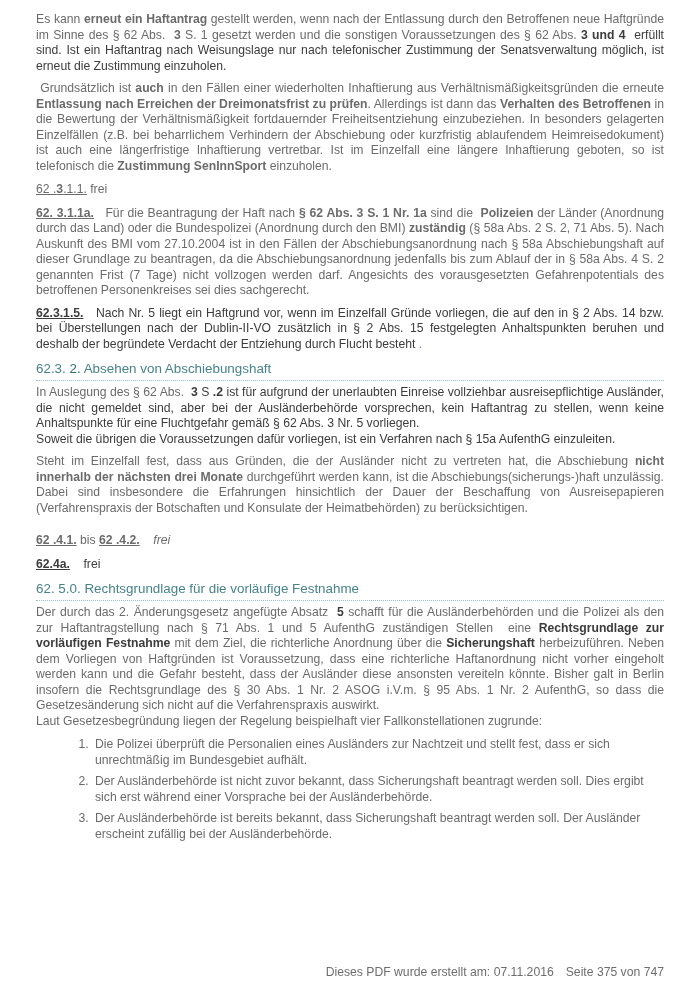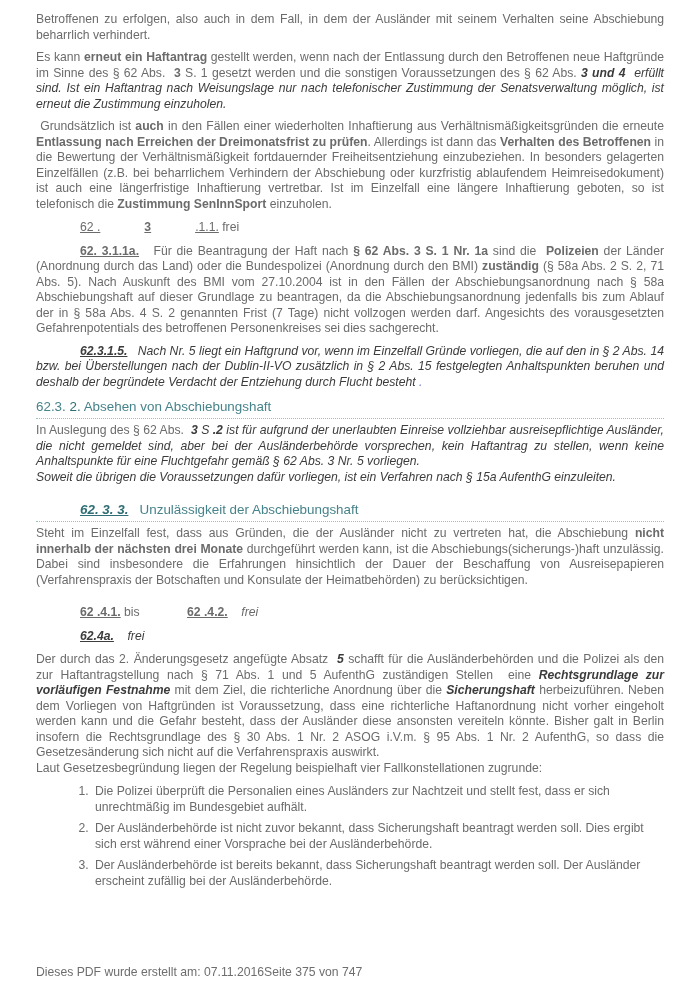"Betroffenen zu erfolgen, also auch" div.paragraph { html: <div><span>Betroffenen zu erfolgen, also auch in dem Fall, in dem der Ausländer mit seinem Verhalten seine Abschiebung beharrlich verhindert.</span></div> -> none }
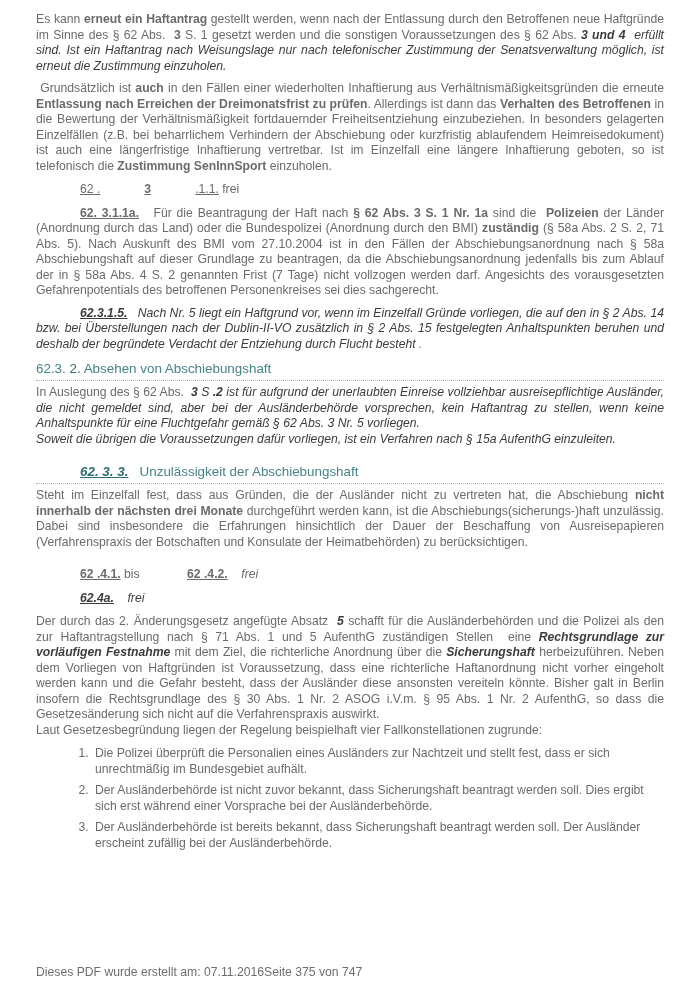"3 und 4" .c-dark { font-style: italic -> none }
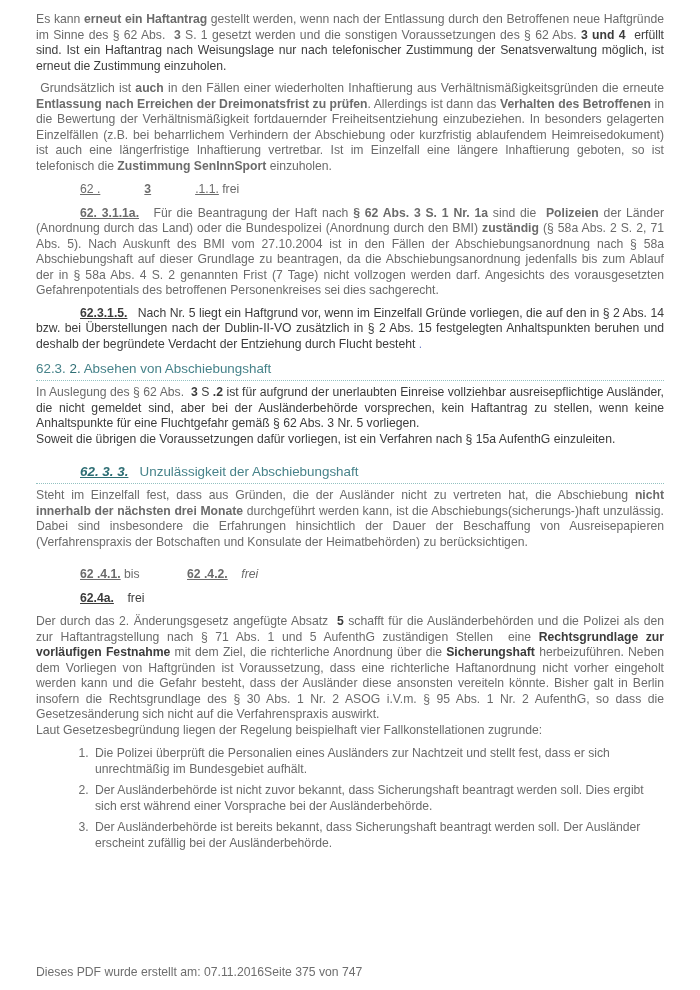"62 ." .u { margin-left: 44px -> none }
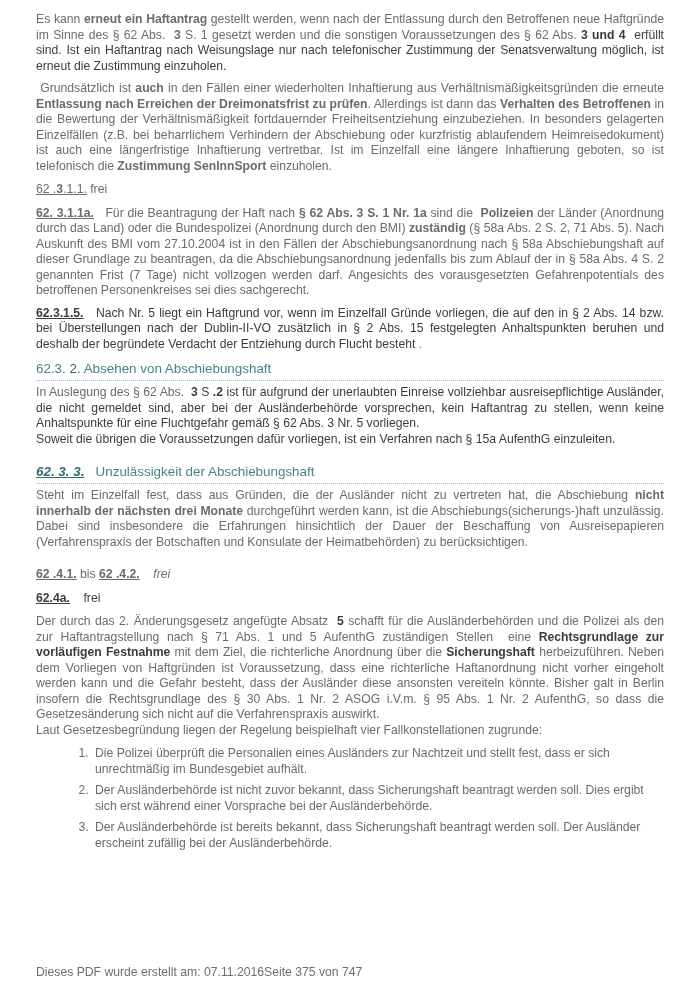"62. 3. 3. Unzulässigkeit der" div.heading { html: <div><span>62. 3. 3.</span><span>&nbsp;&nbsp; Unzulässigkeit der Abschiebungshaft</span></div> -> none }
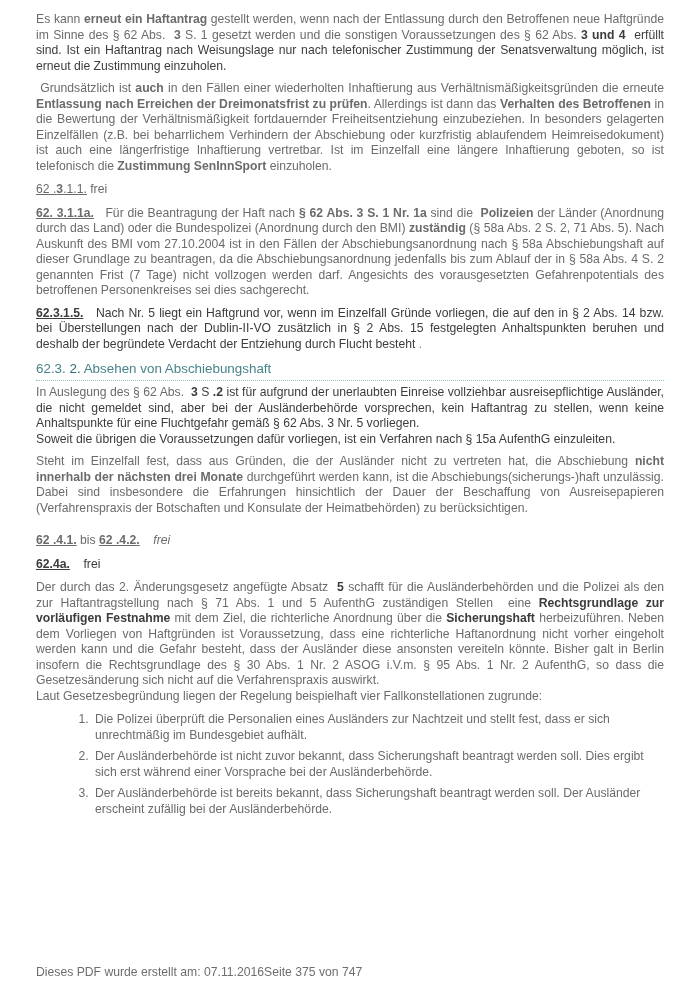"62. 5.0. Rechtsgrundlage für die" div.heading { html: none -> <div><span>62. 5.0. Rechtsgrundlage für die vorläufige Festnahme</span></div> }
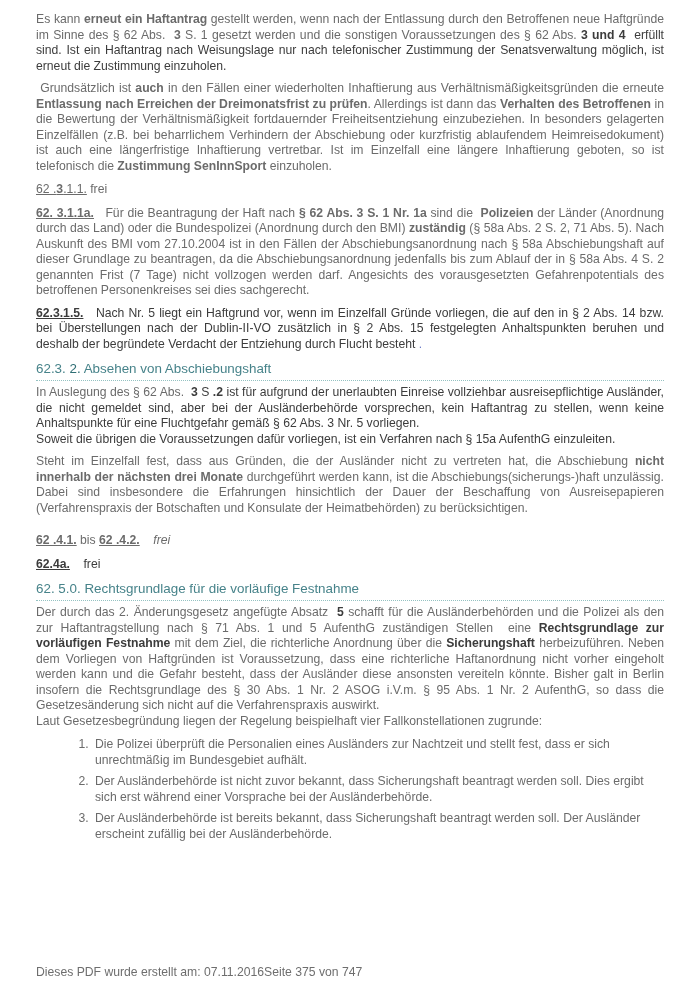"Dieses PDF wurde erstellt am:" .footer { gap: none -> 12px; justify-content: flex-start -> flex-end }
